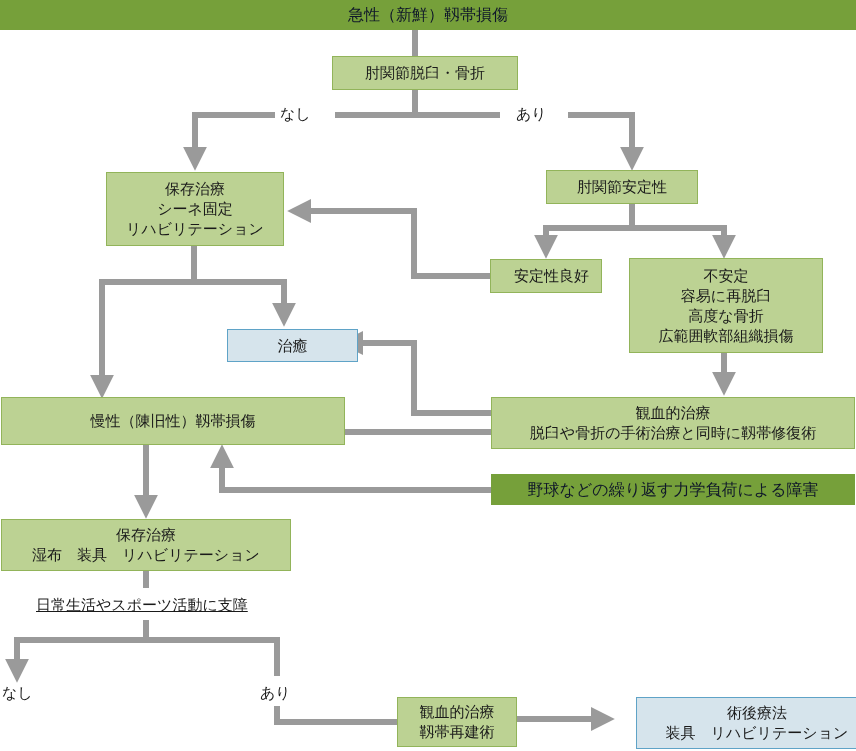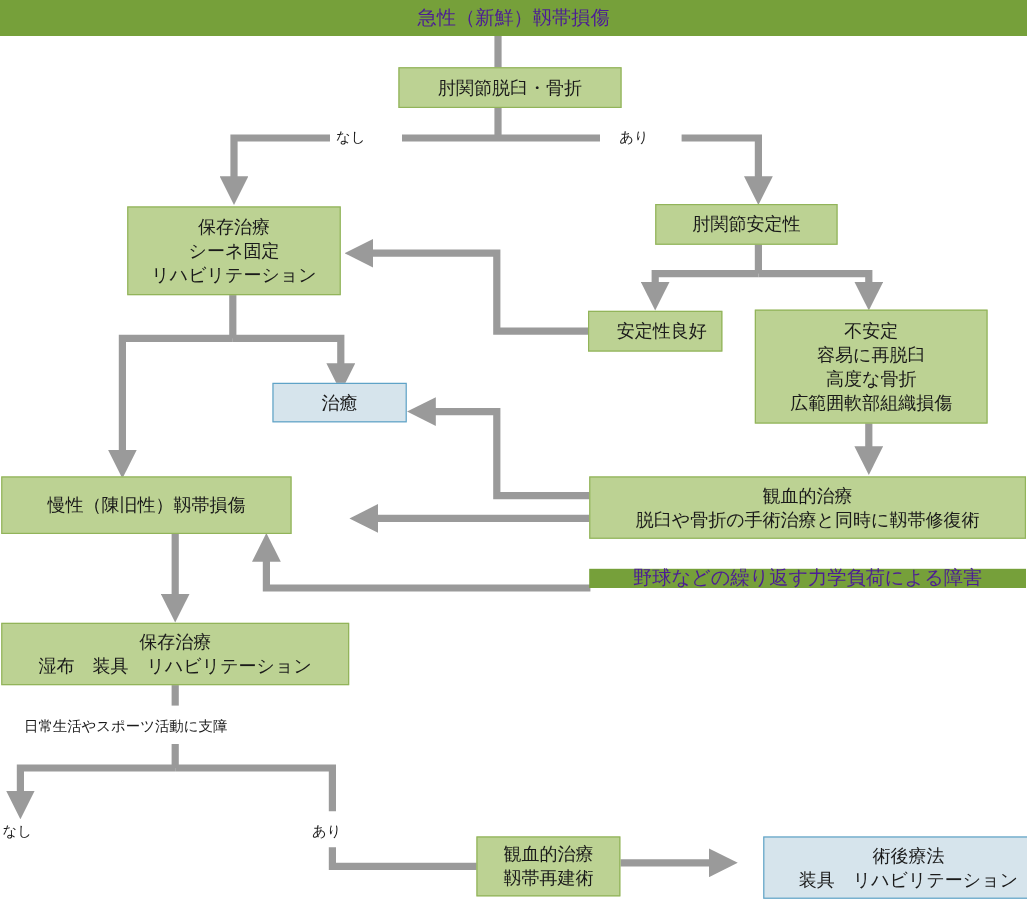"急性（新鮮）靱帯損傷" .dark { color: #4c1d95 -> #0f172a }
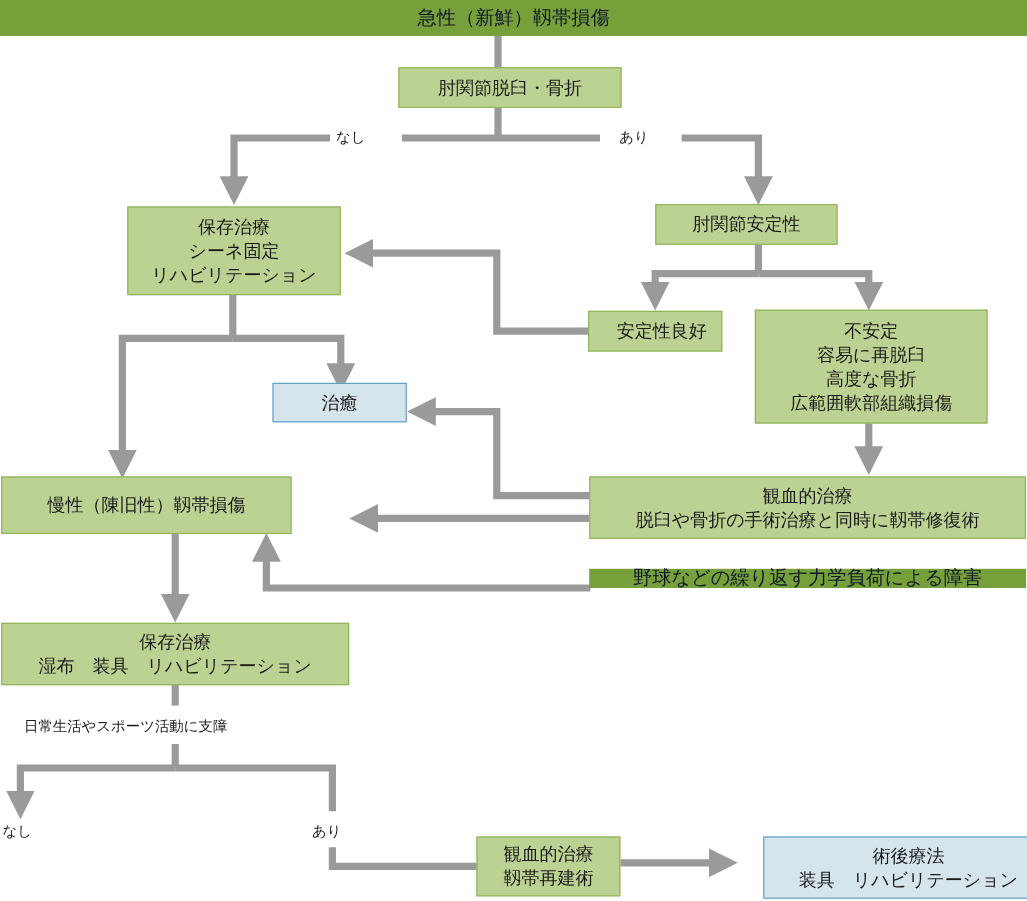"なし" .label { font-size: 12px -> 15px }
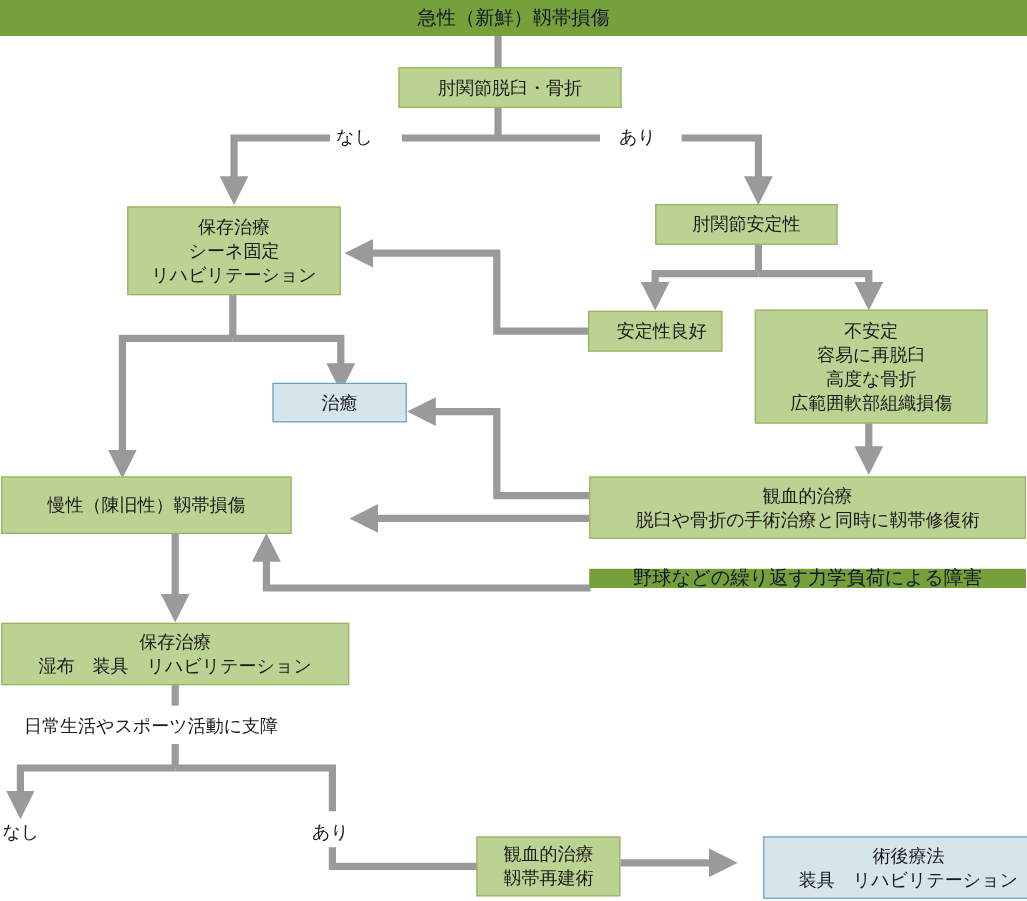"治癒" div.box { top: 319px -> 329px; width: 112px -> 131px }
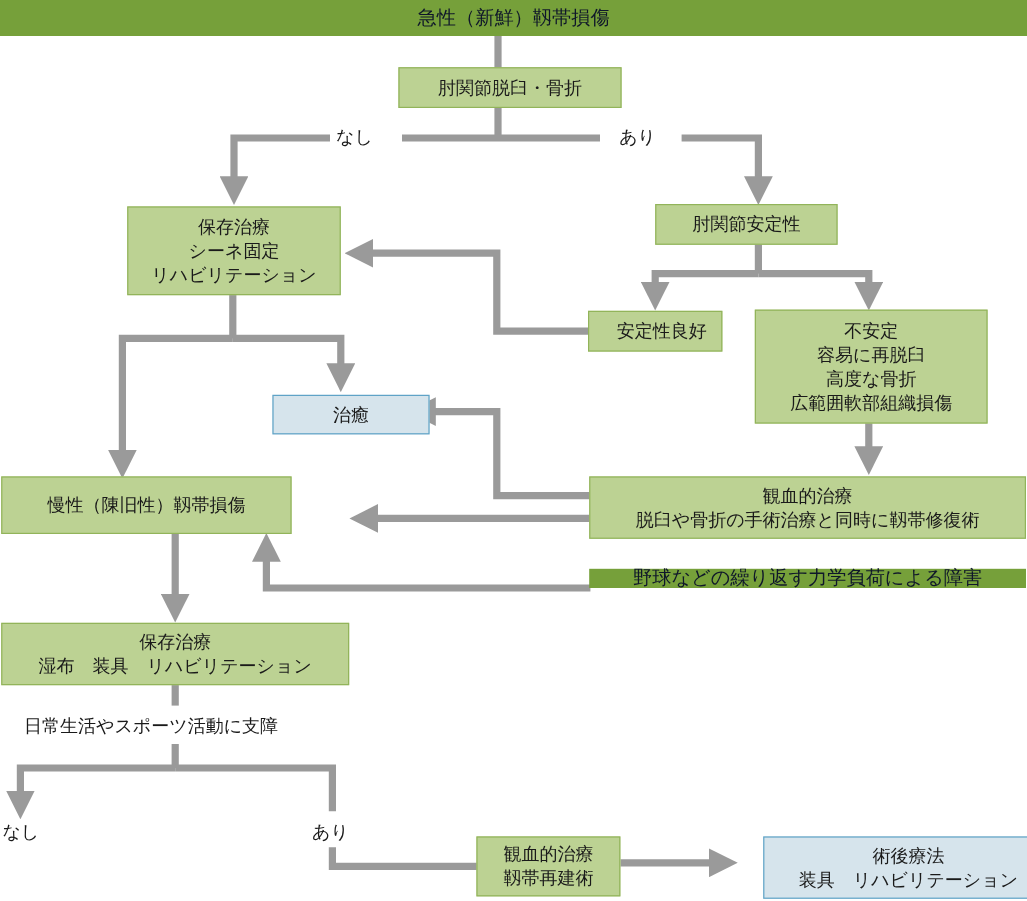"慢性（陳旧性）靱帯損傷" div.box { width: 242px -> 344px }
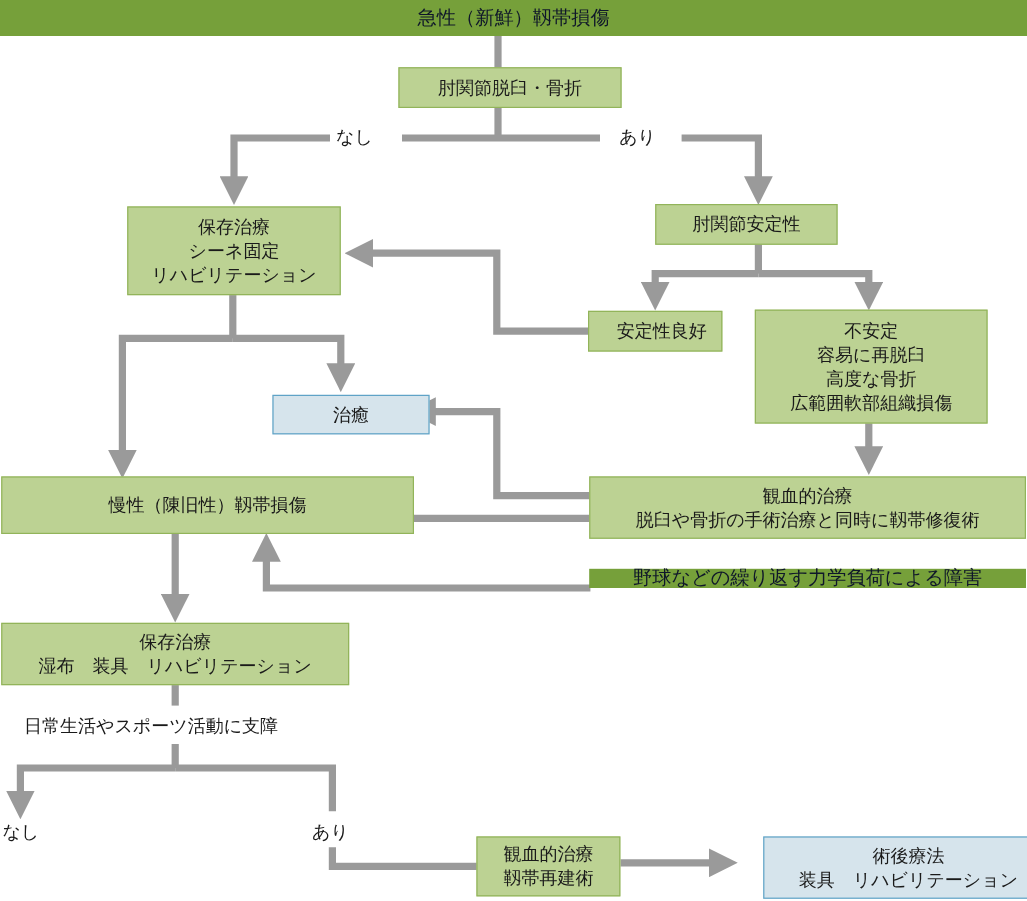"野球などの繰り返す力学負荷による障害" div.box { height: 16px -> 31px }
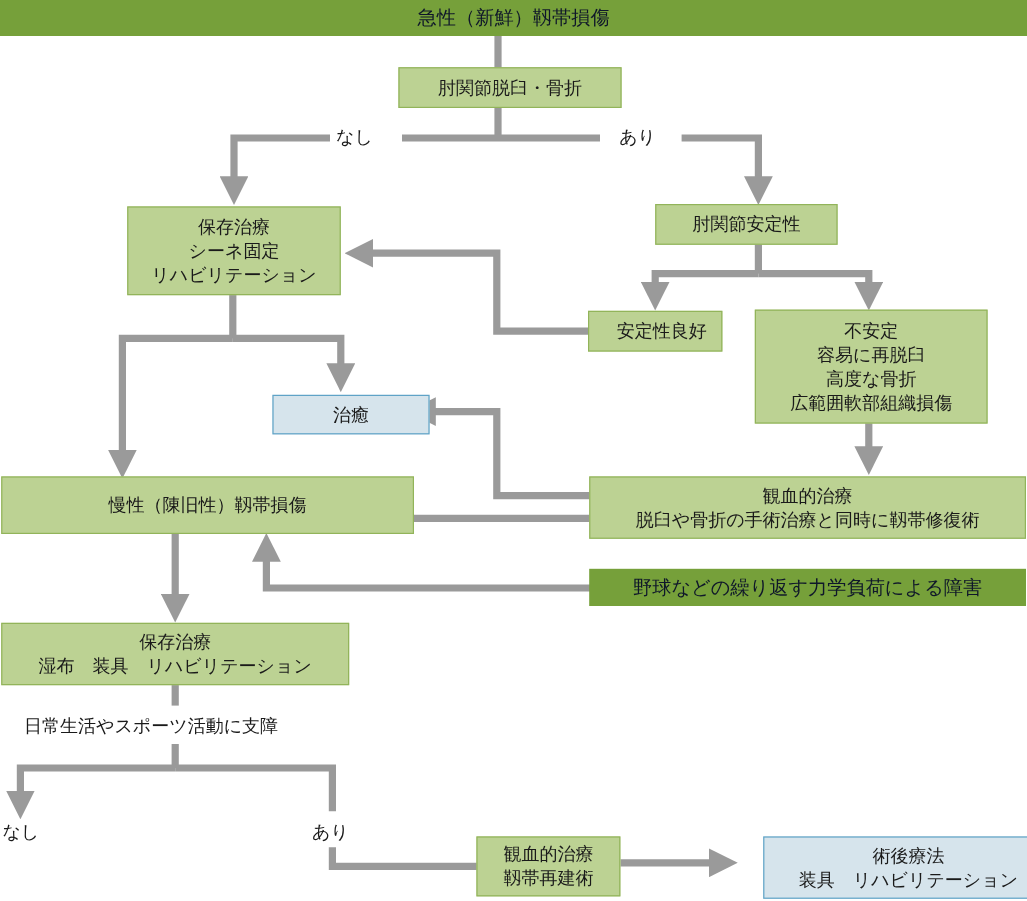"日常生活やスポーツ活動に支障" div.label { left: 20px -> 36px; text-decoration: none -> underline }
